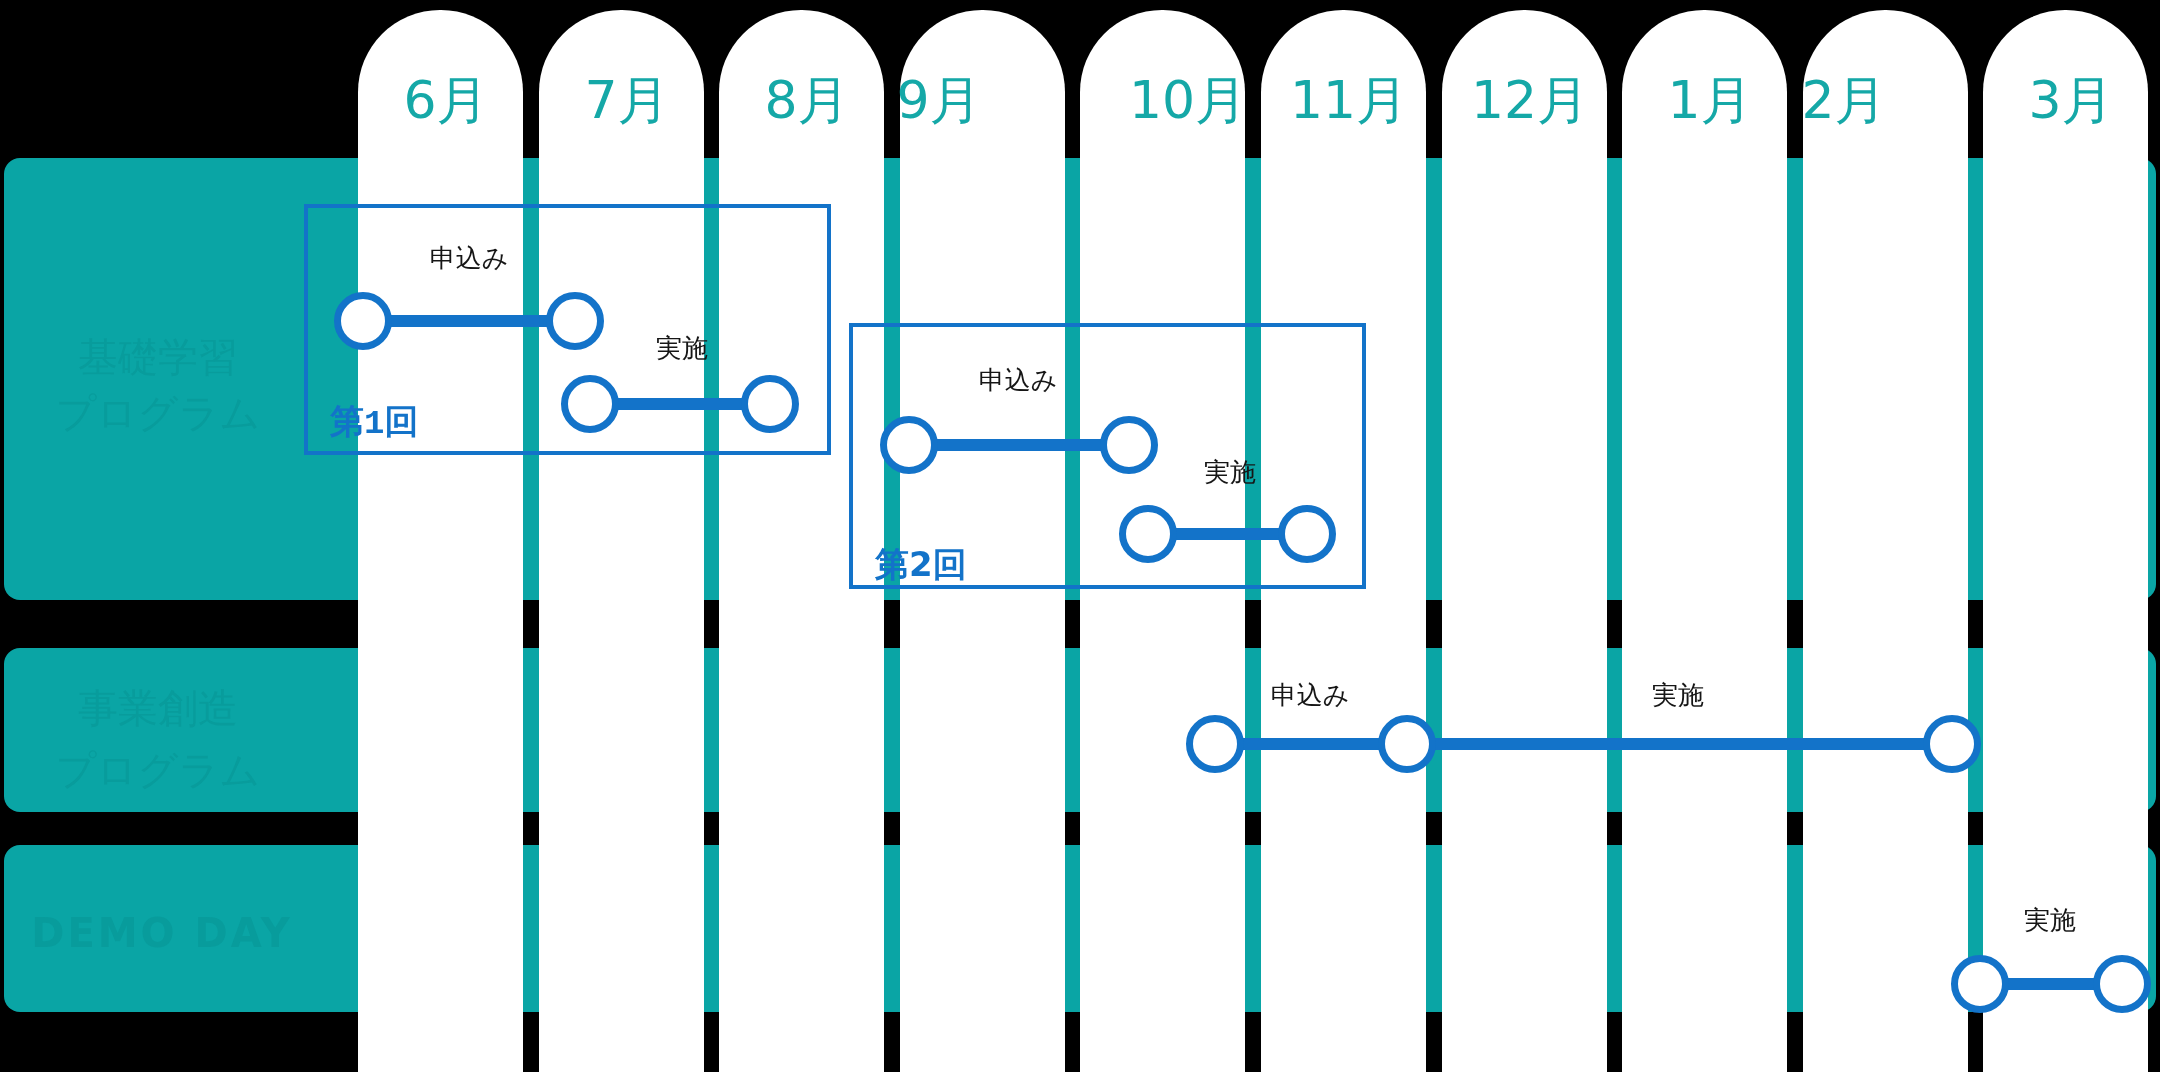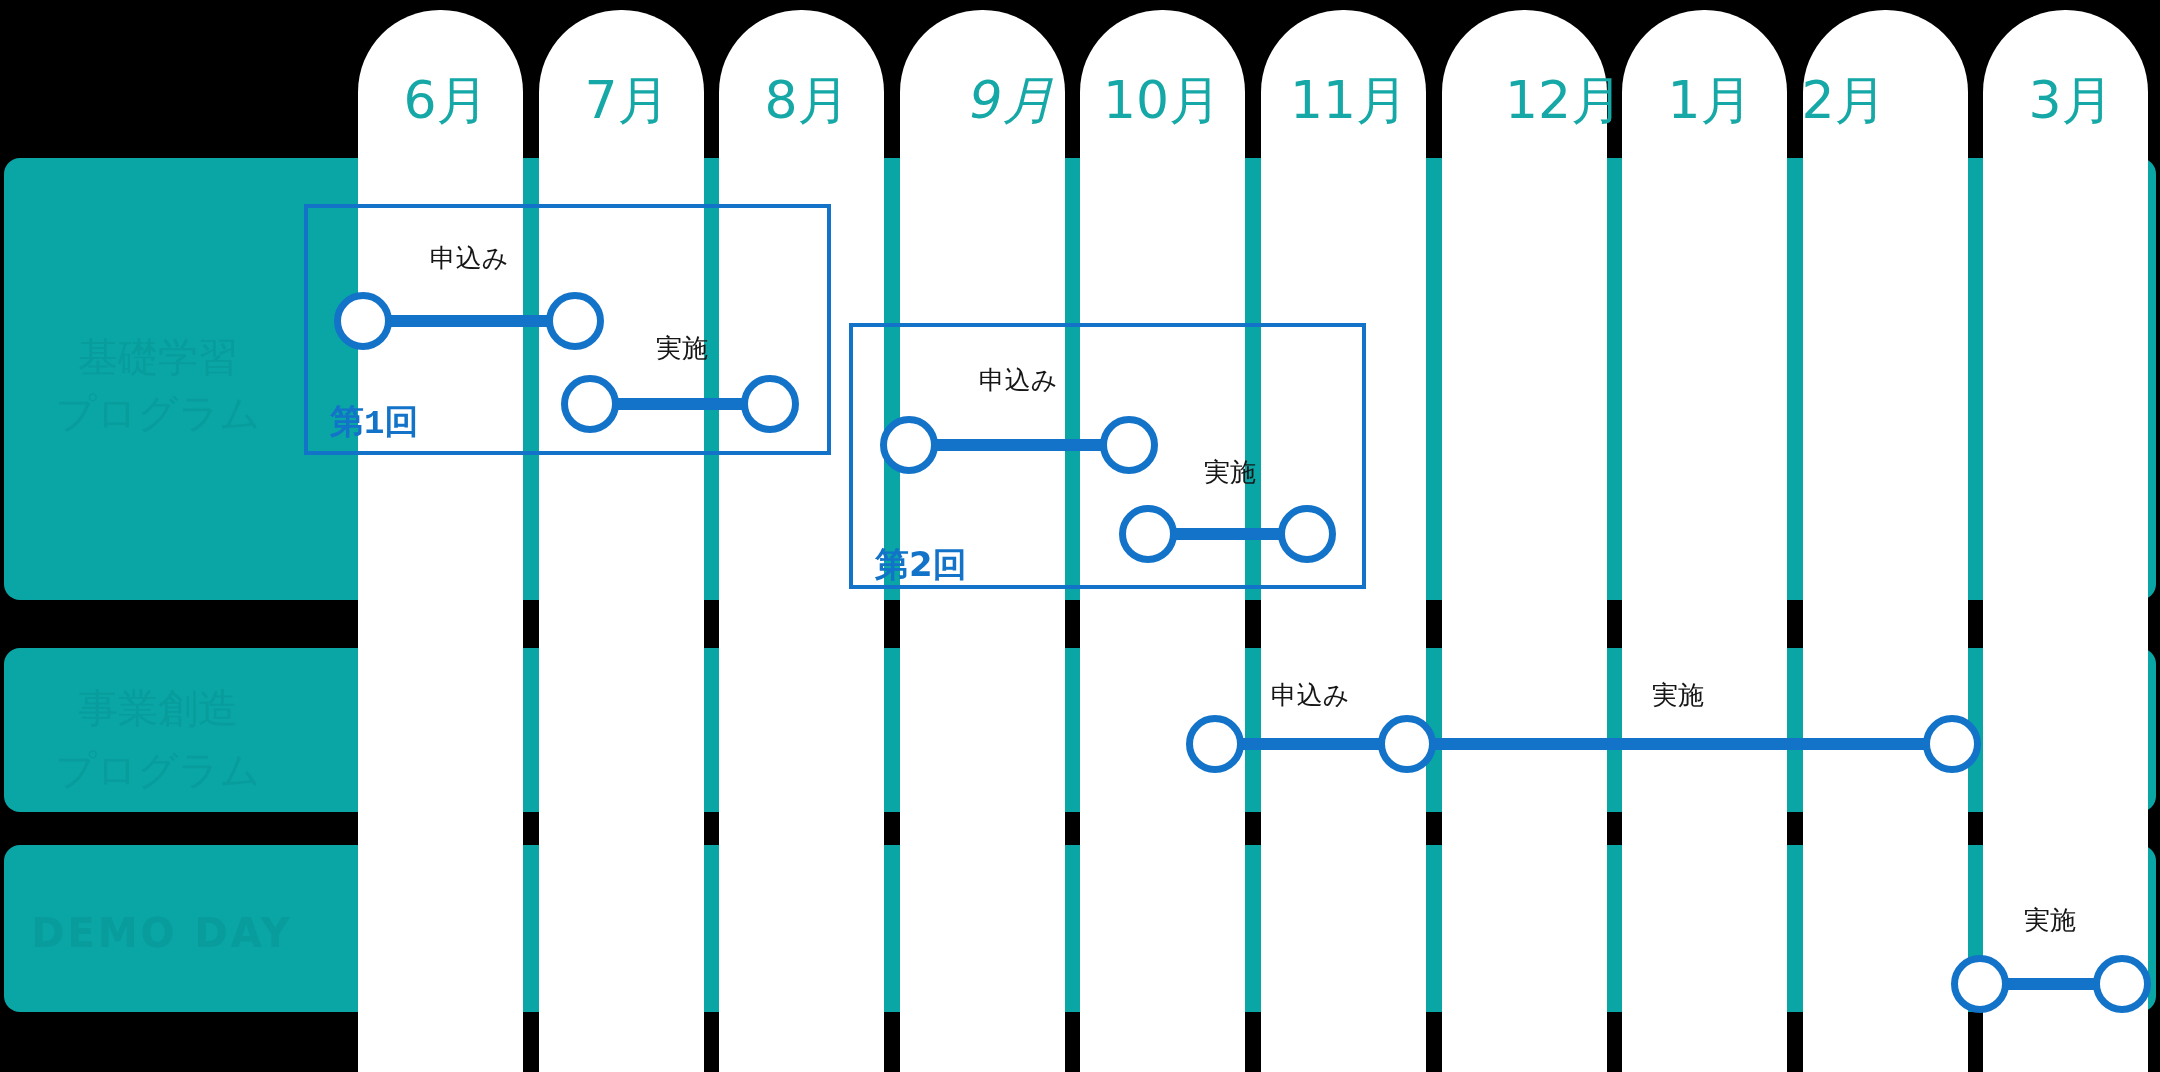"9月" span.month-label { font-style: italic -> none; left: 924px -> 851px }
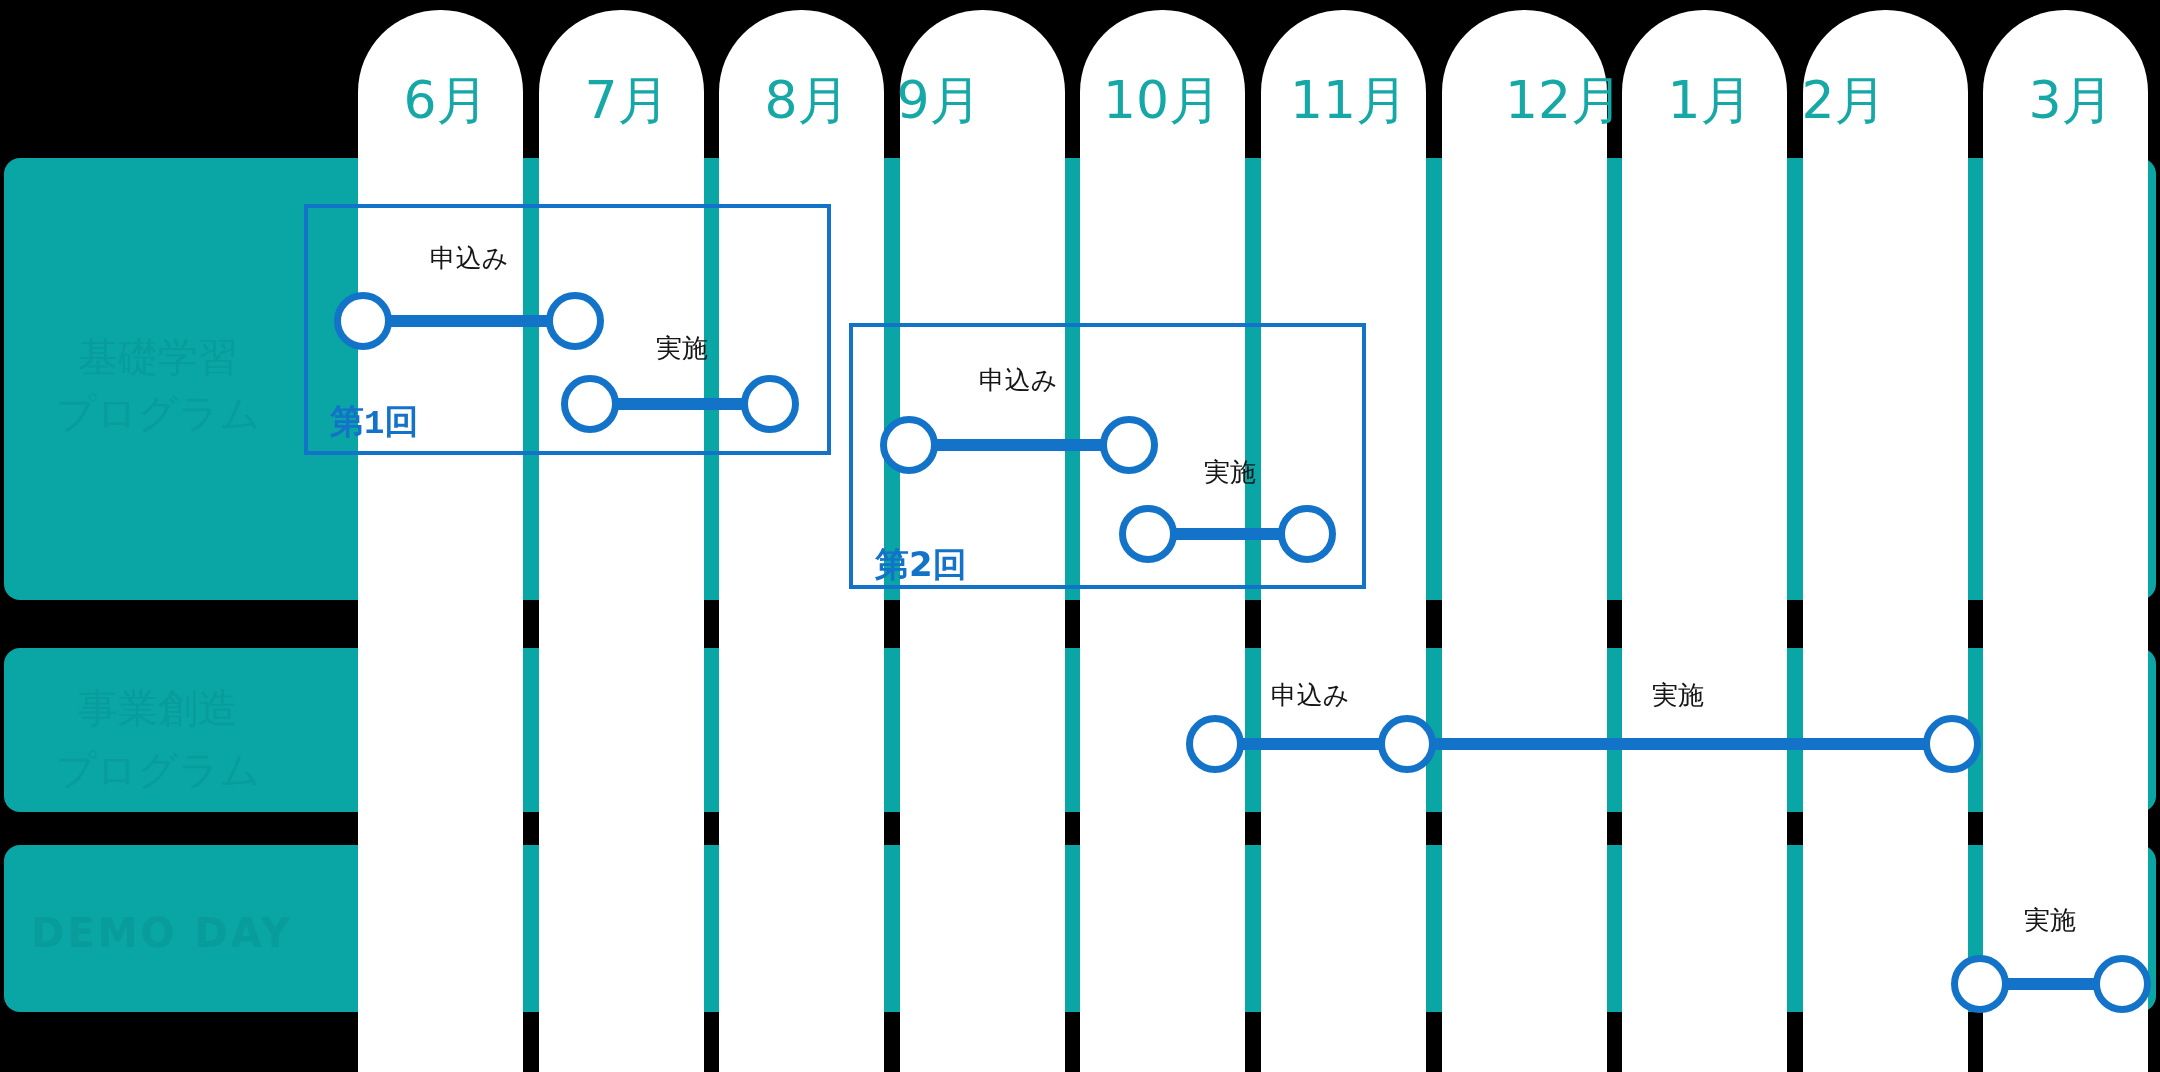"10月" span.month-label { left: 1074px -> 1100px }
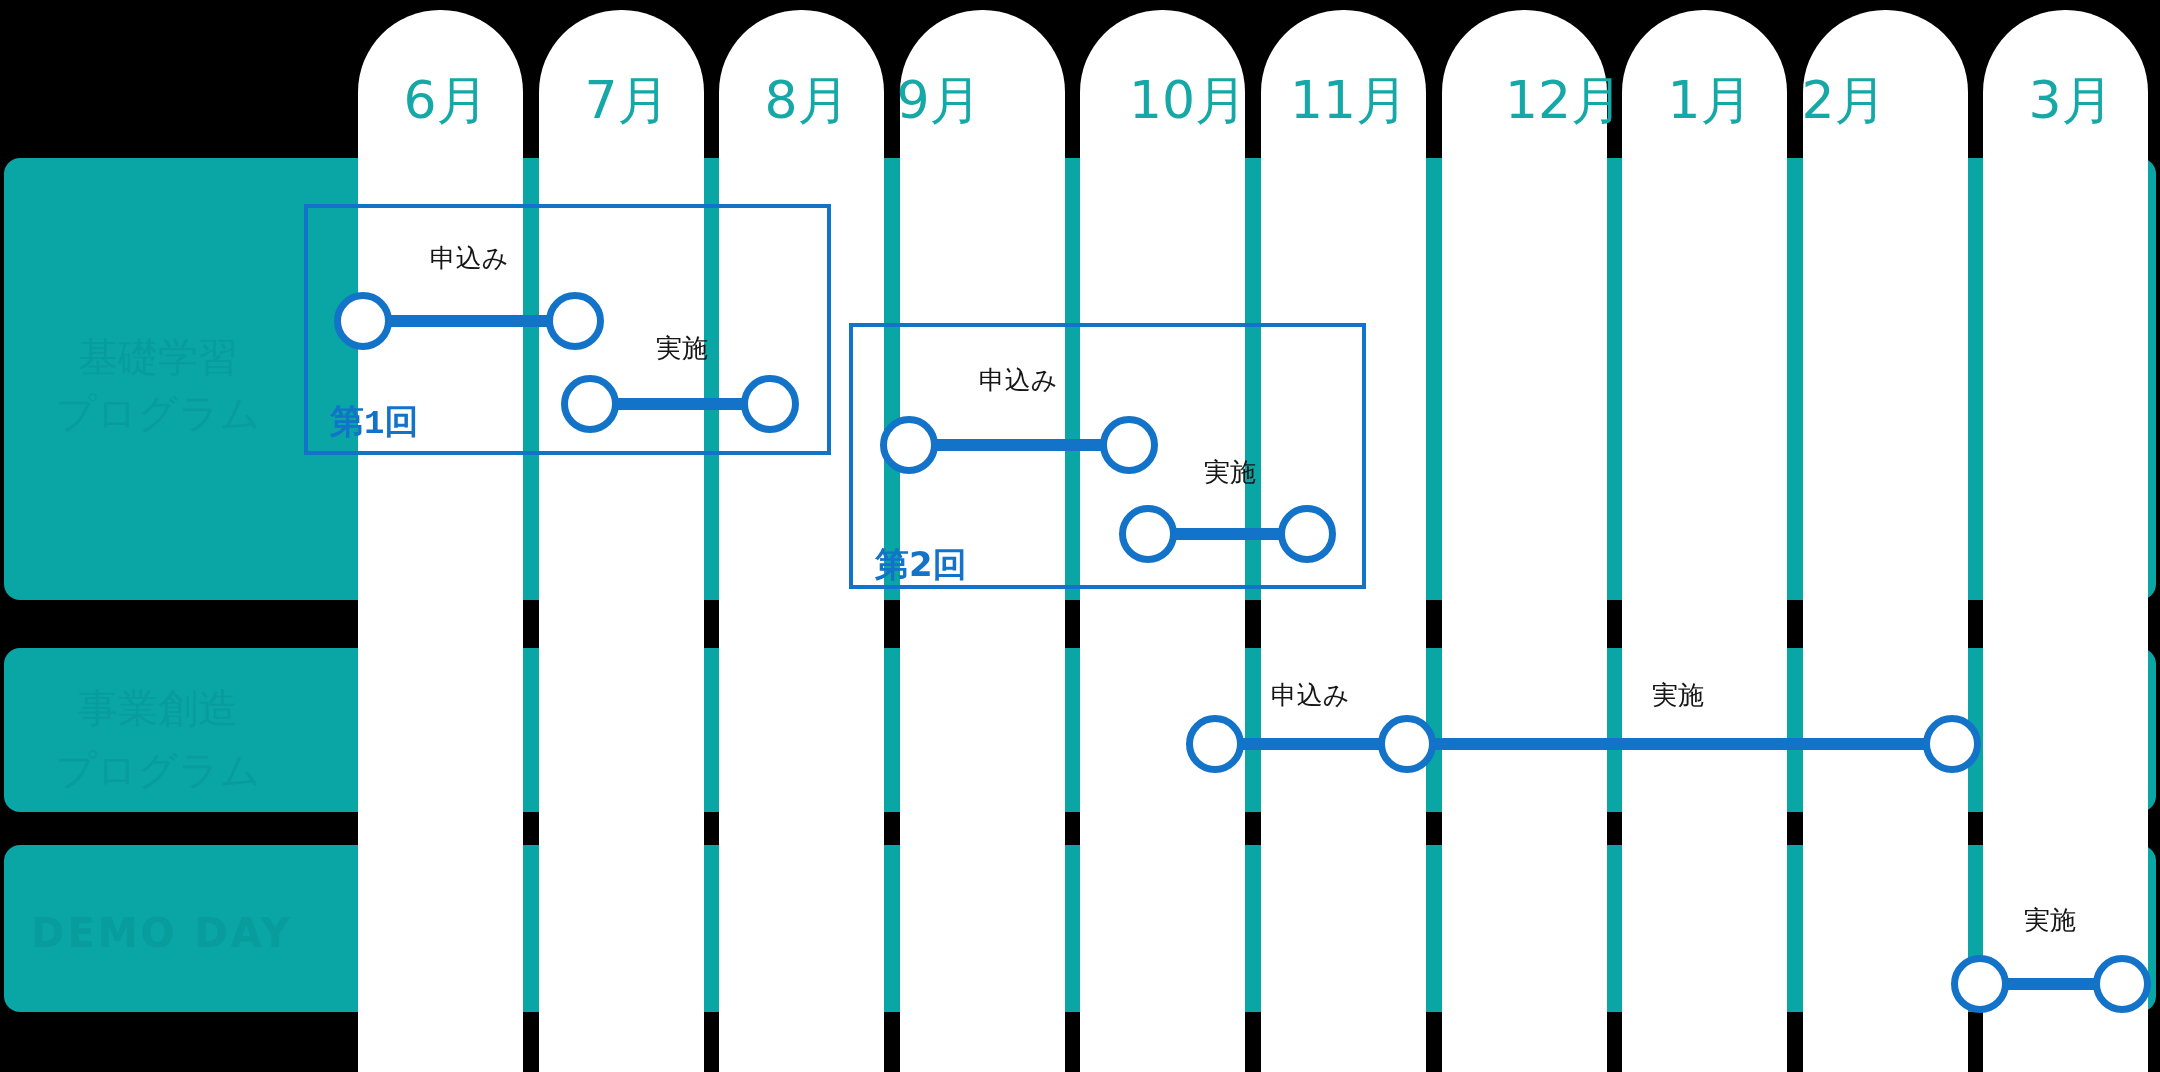"12月" span.month-label { margin-left: 34px -> none }
